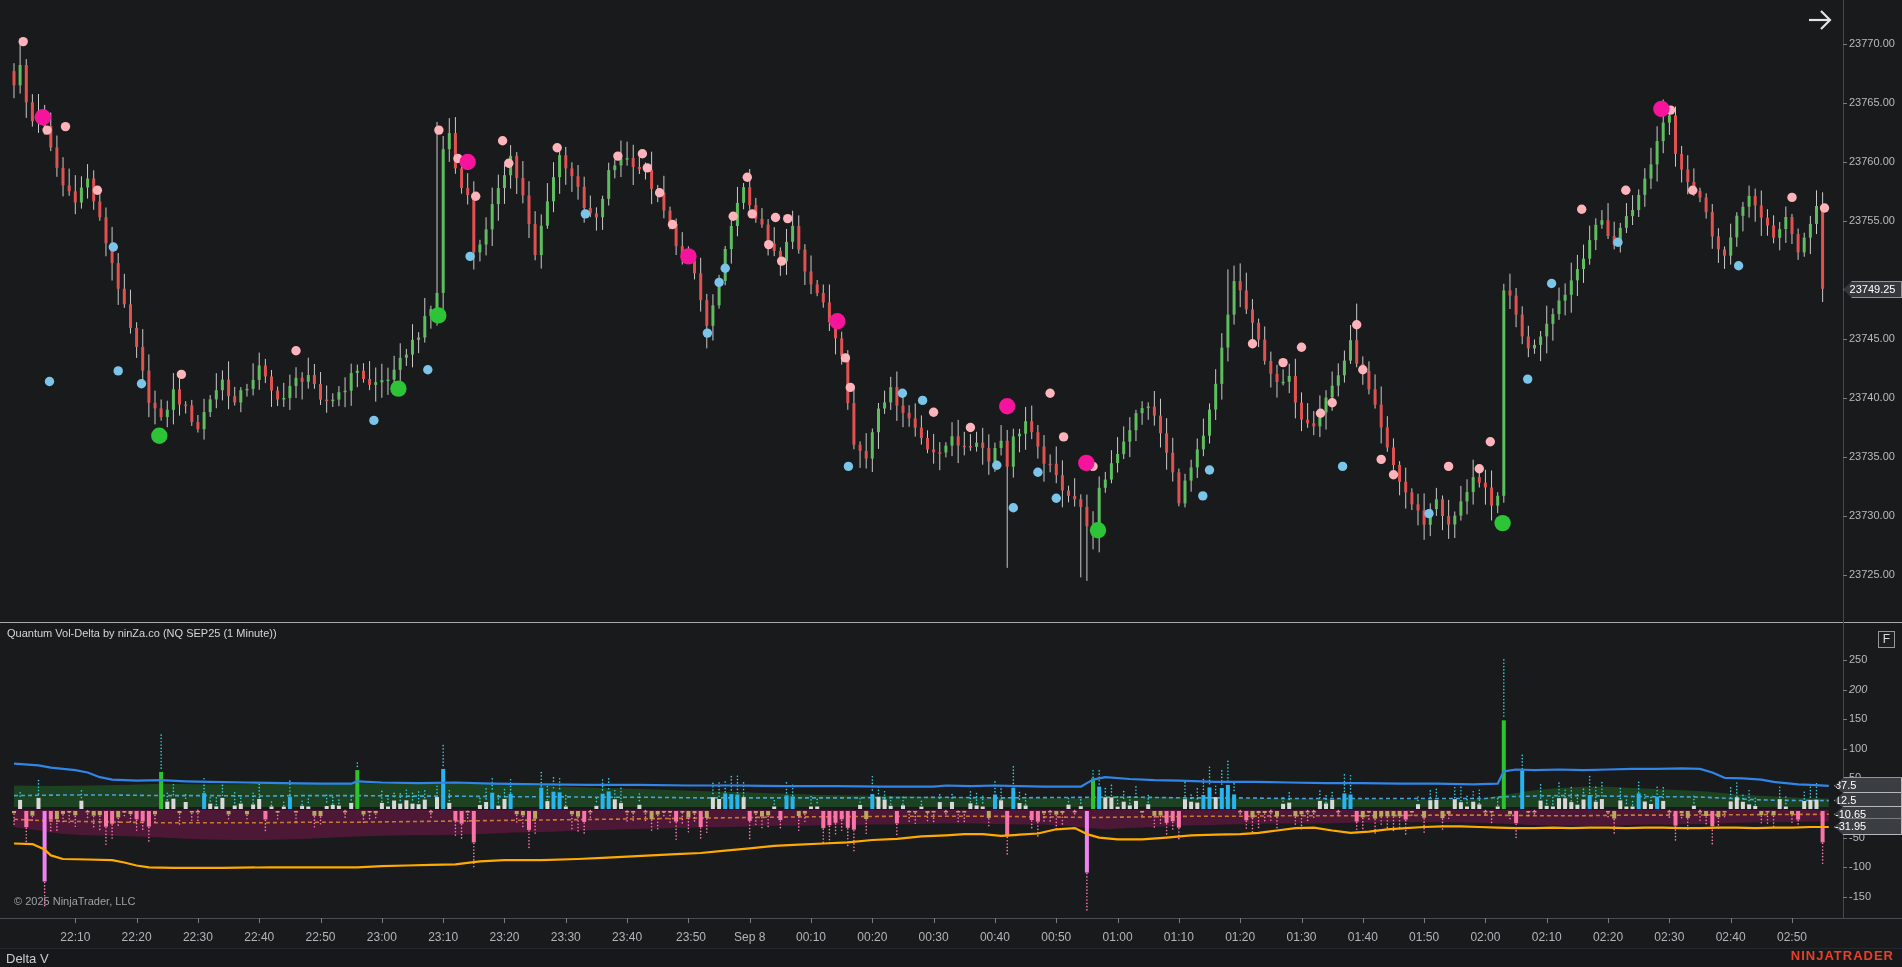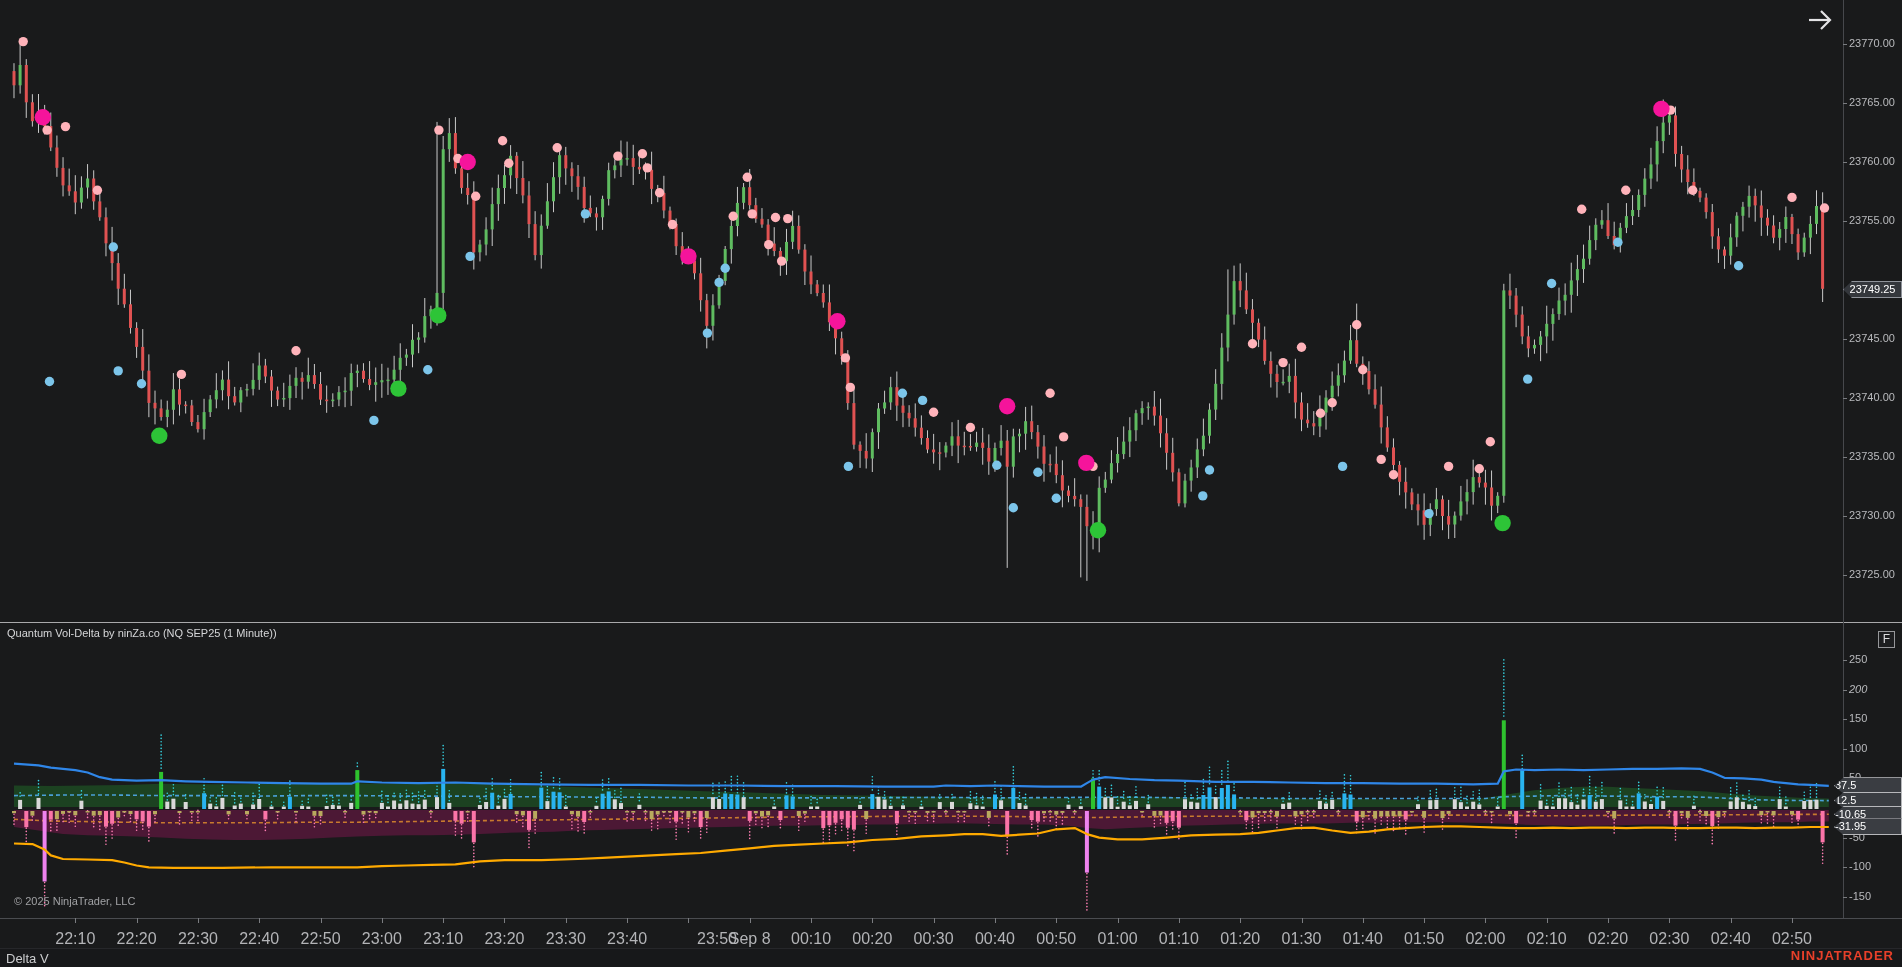"22:10" .time-label { font-size: 16px -> 12px }
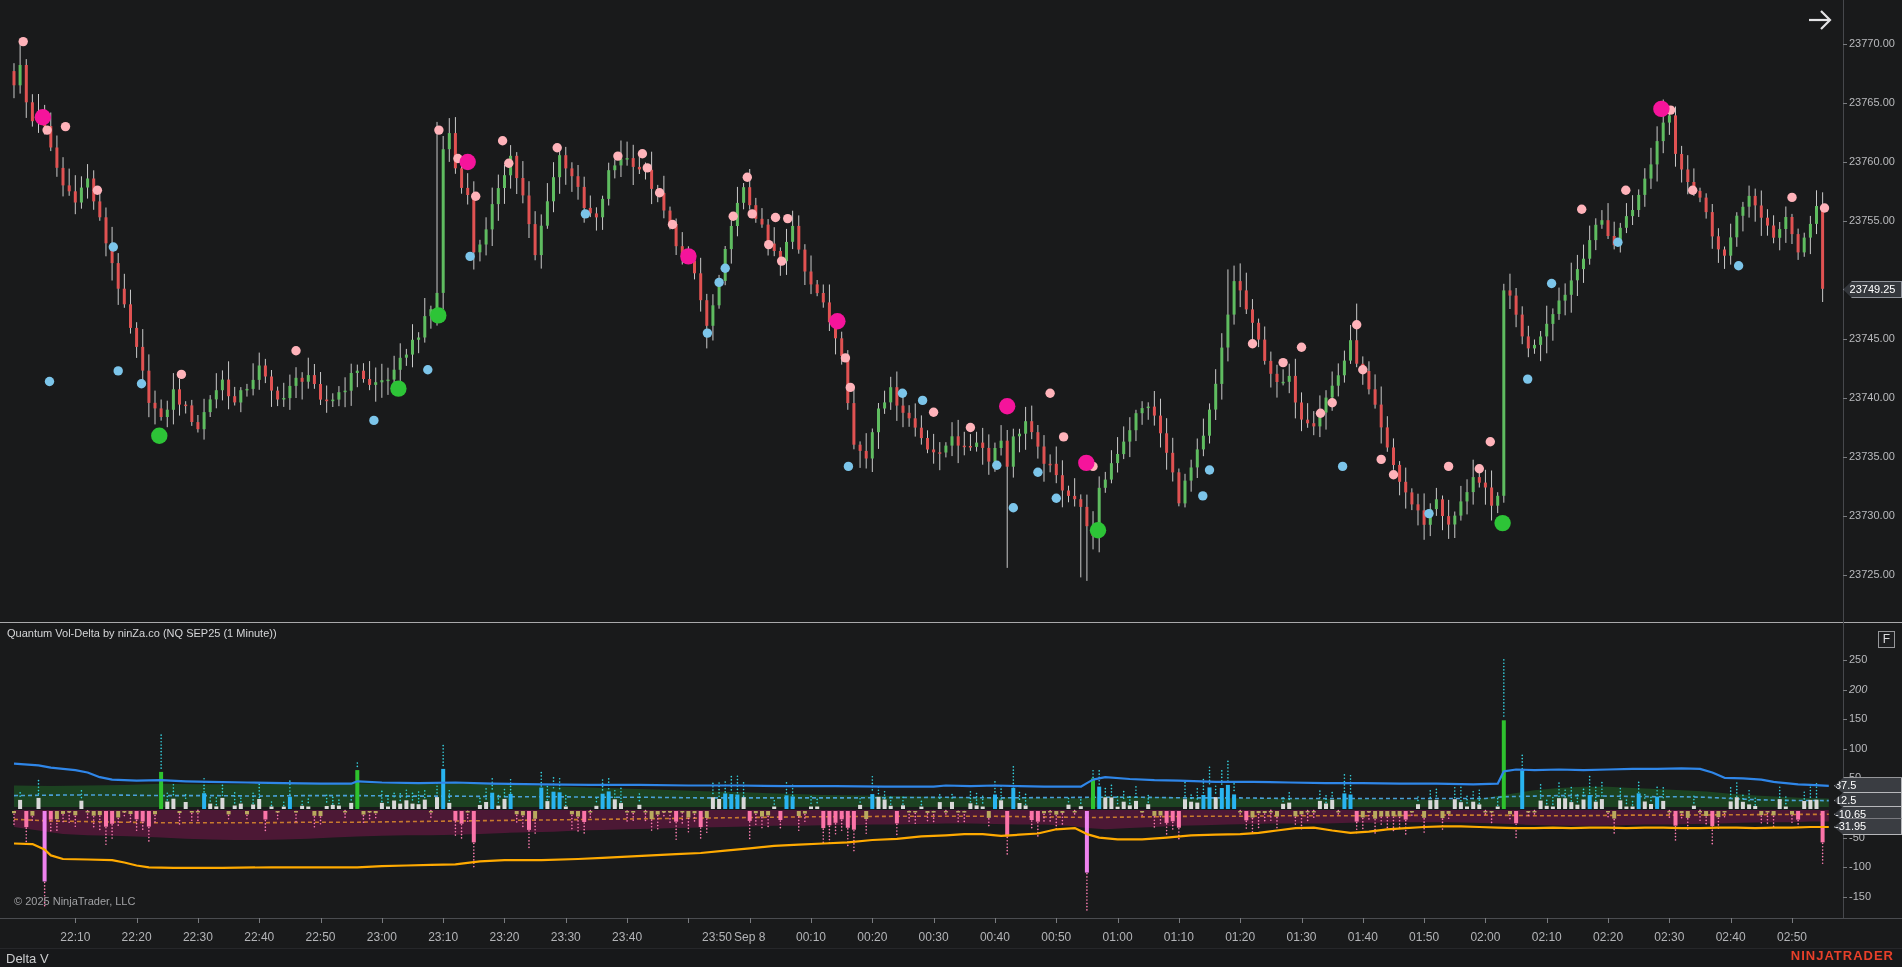"23:50" div.time-label { left: 717px -> 691px }
